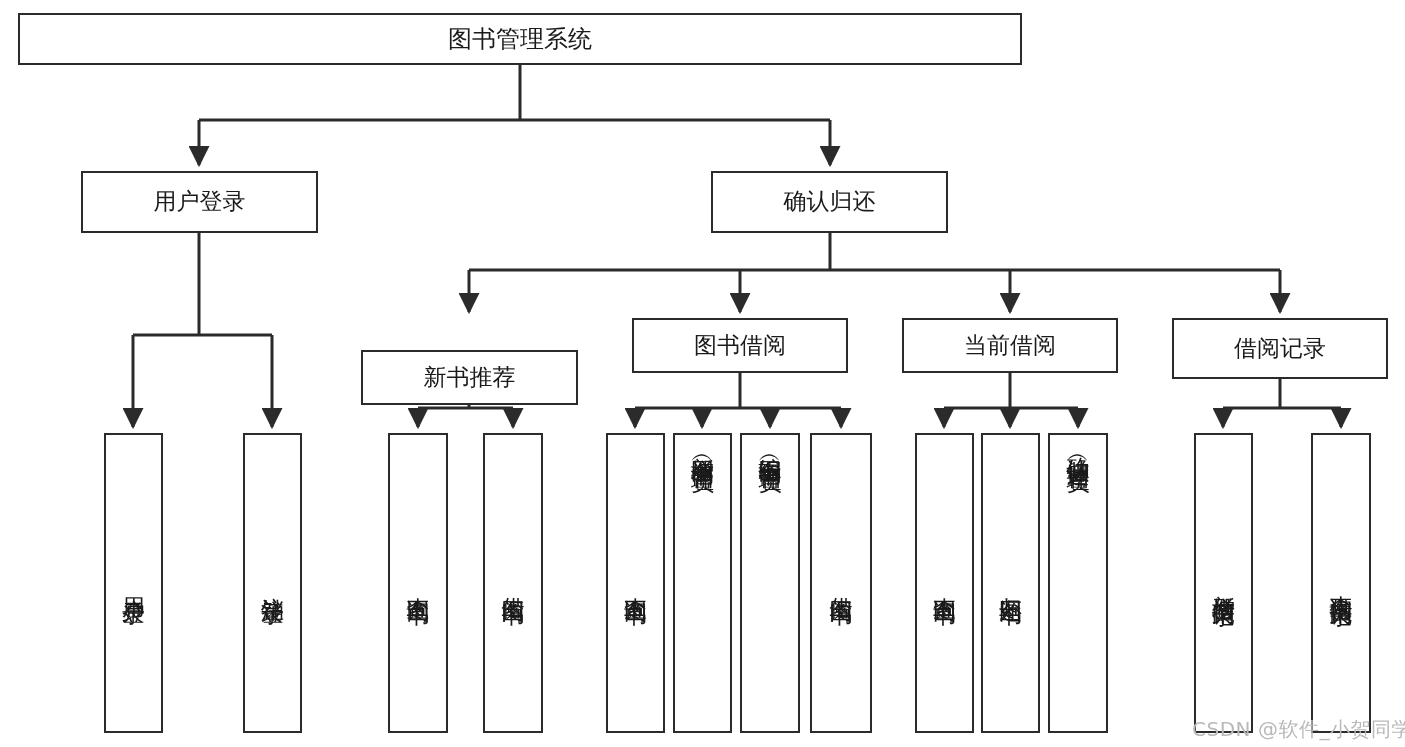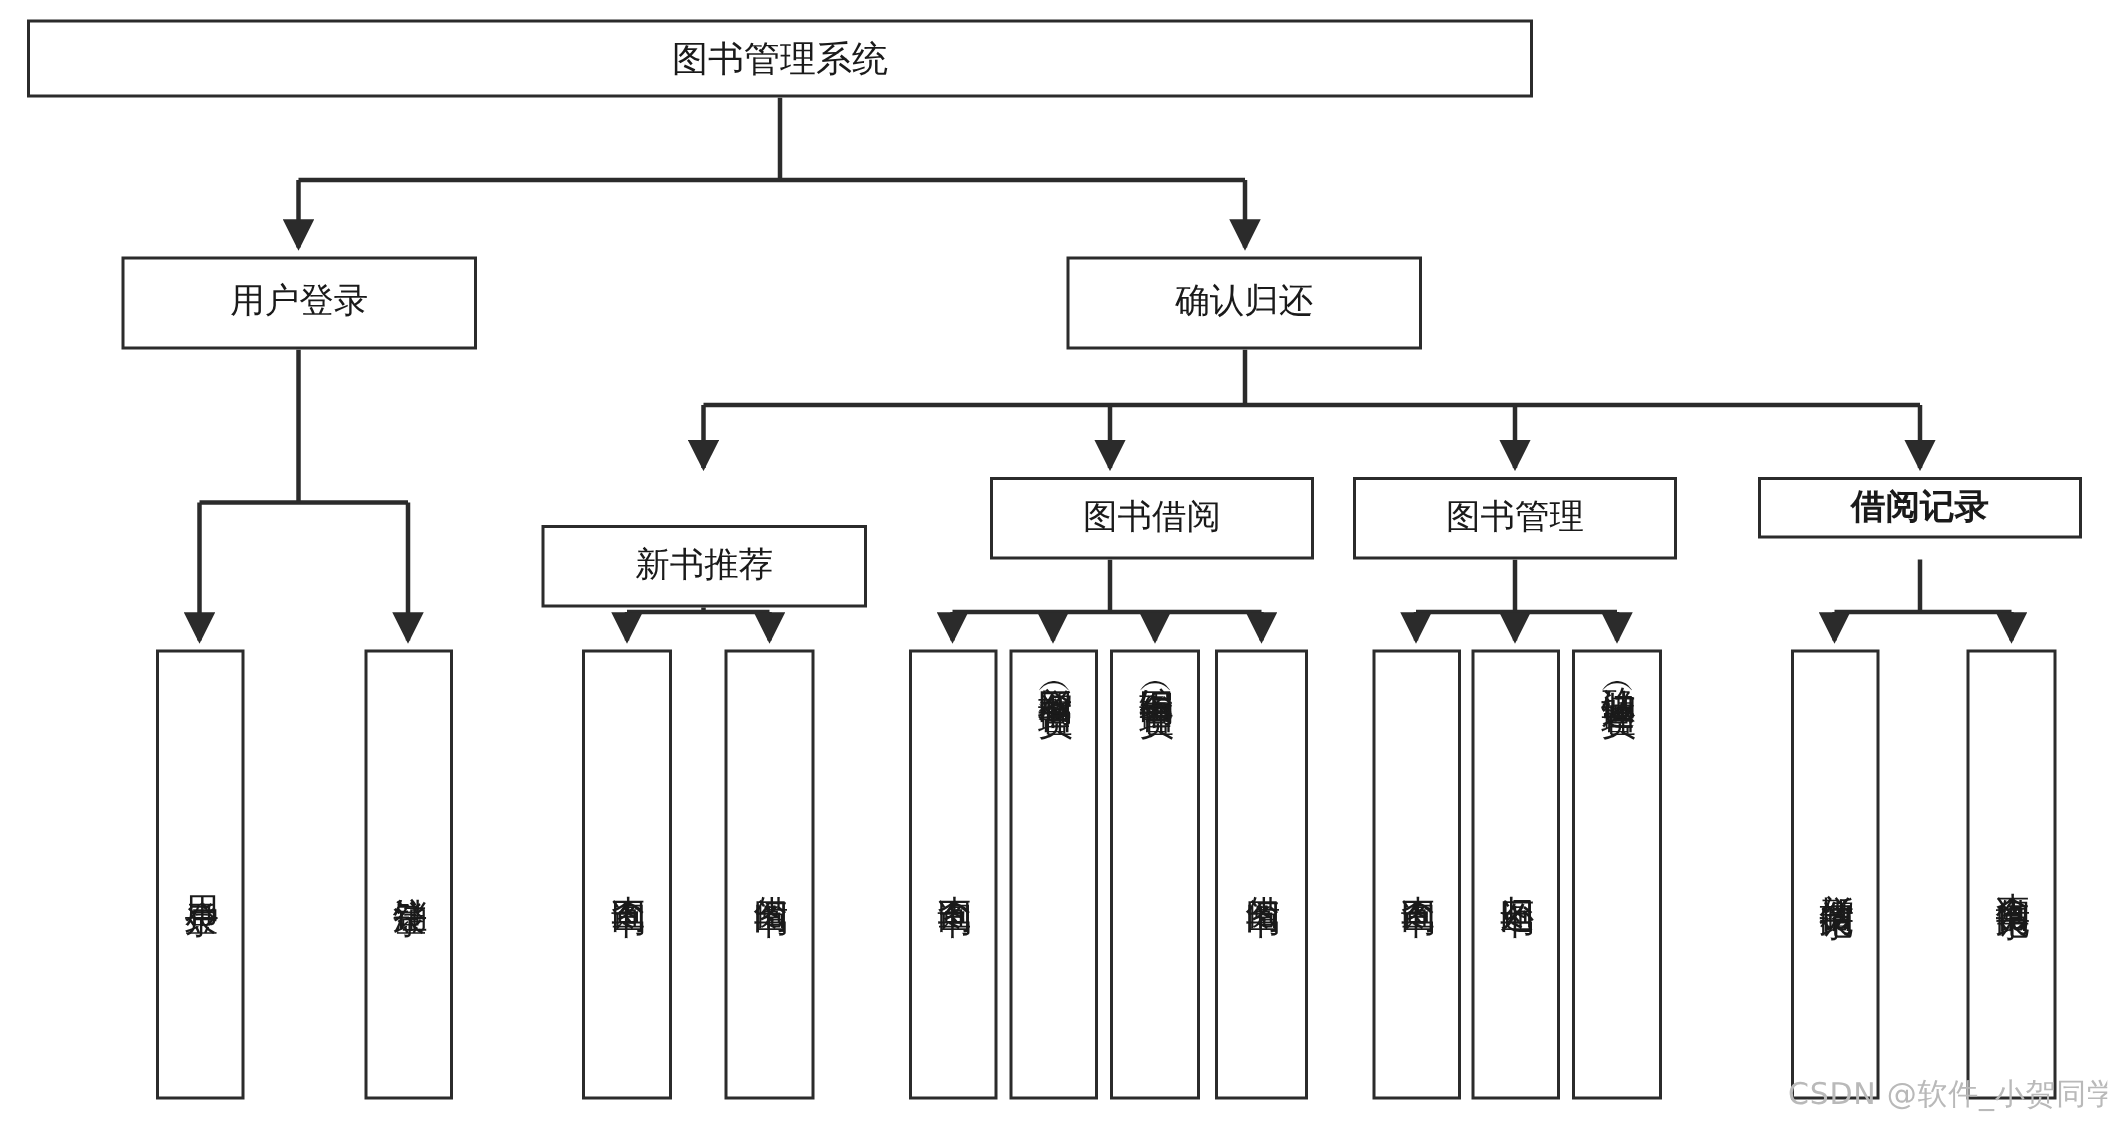"图书借阅" div.node { margin-left: 28px -> none }
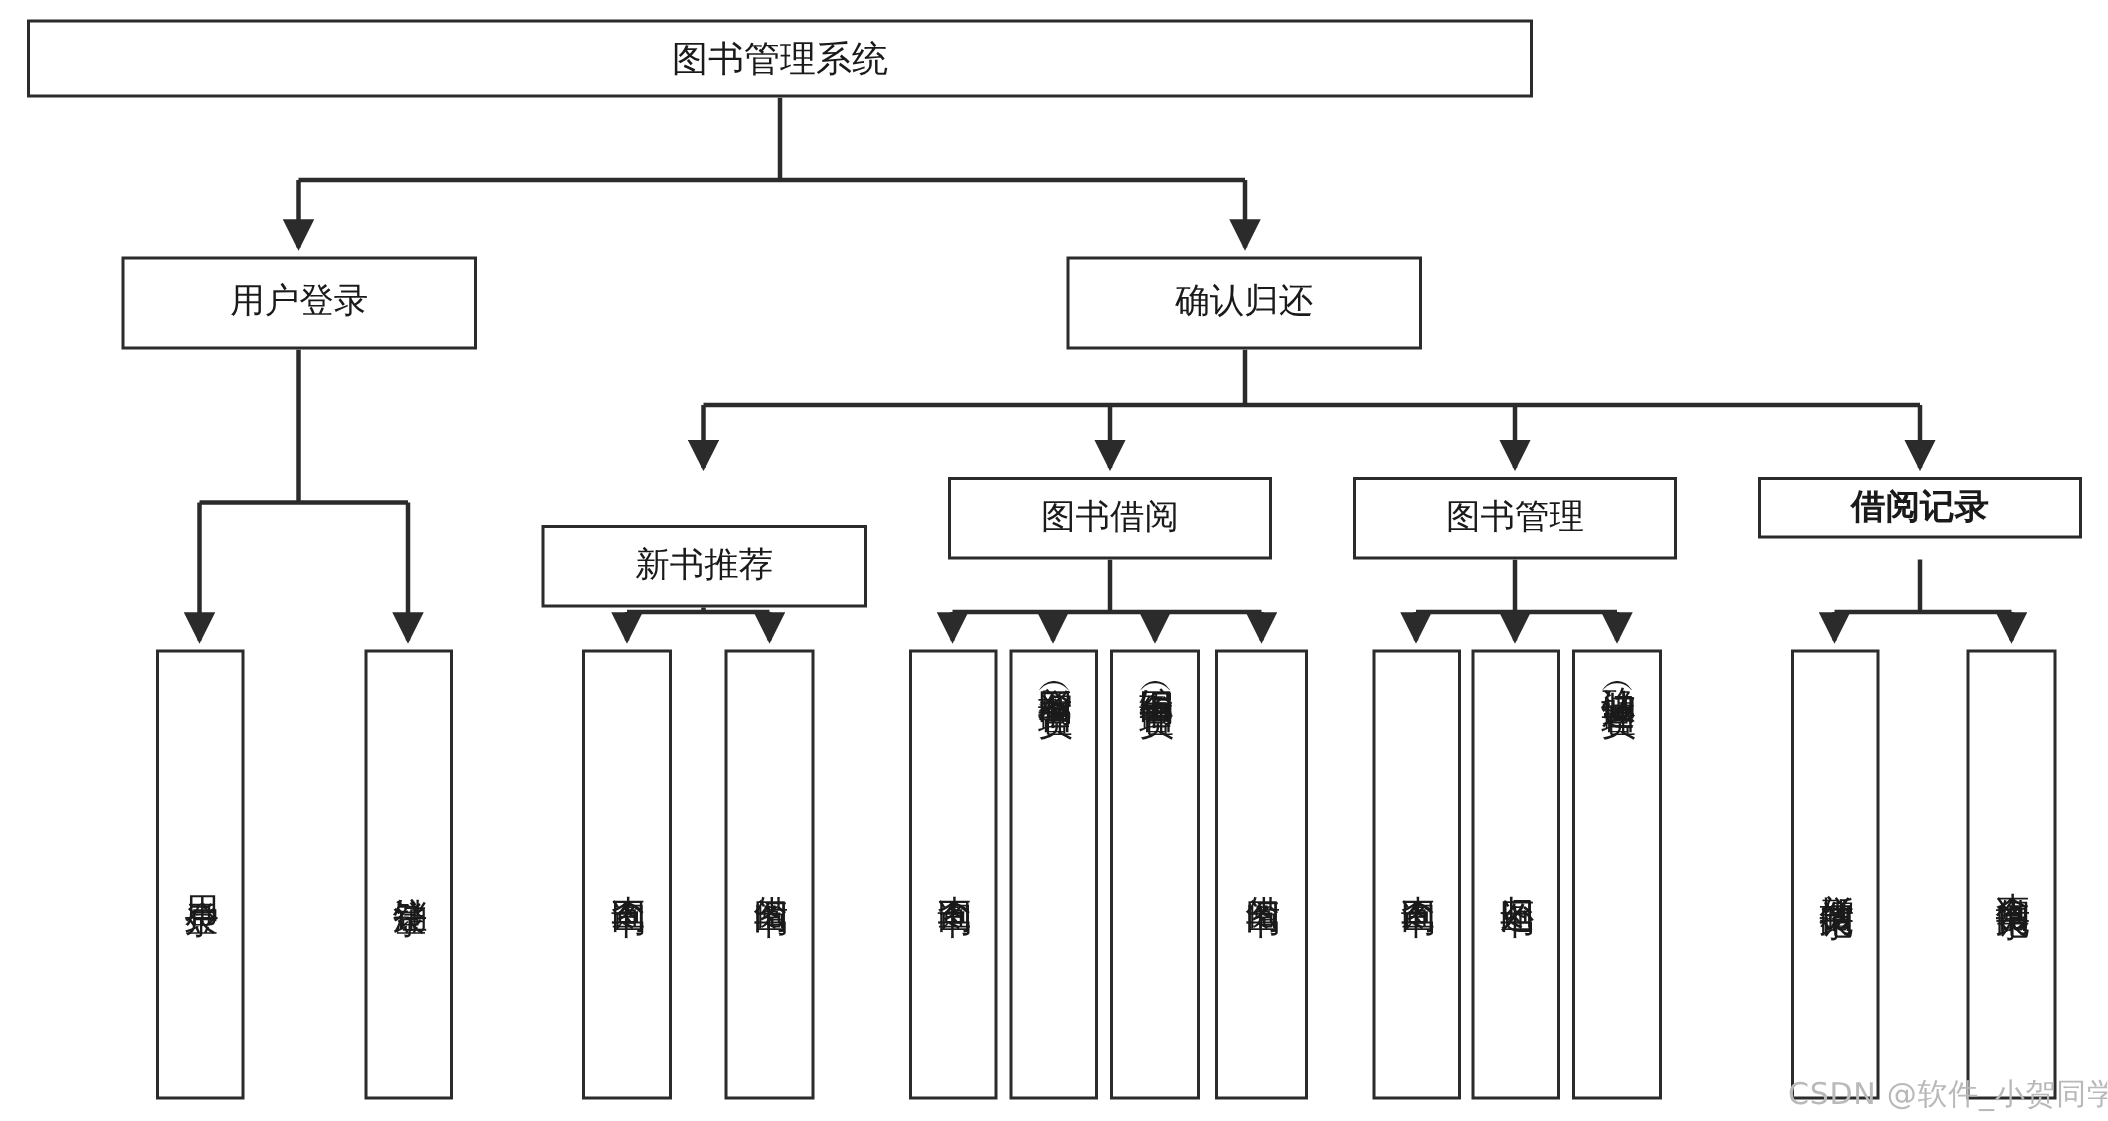"图书管理" span { text: 图书管理 -> 当前借阅 }
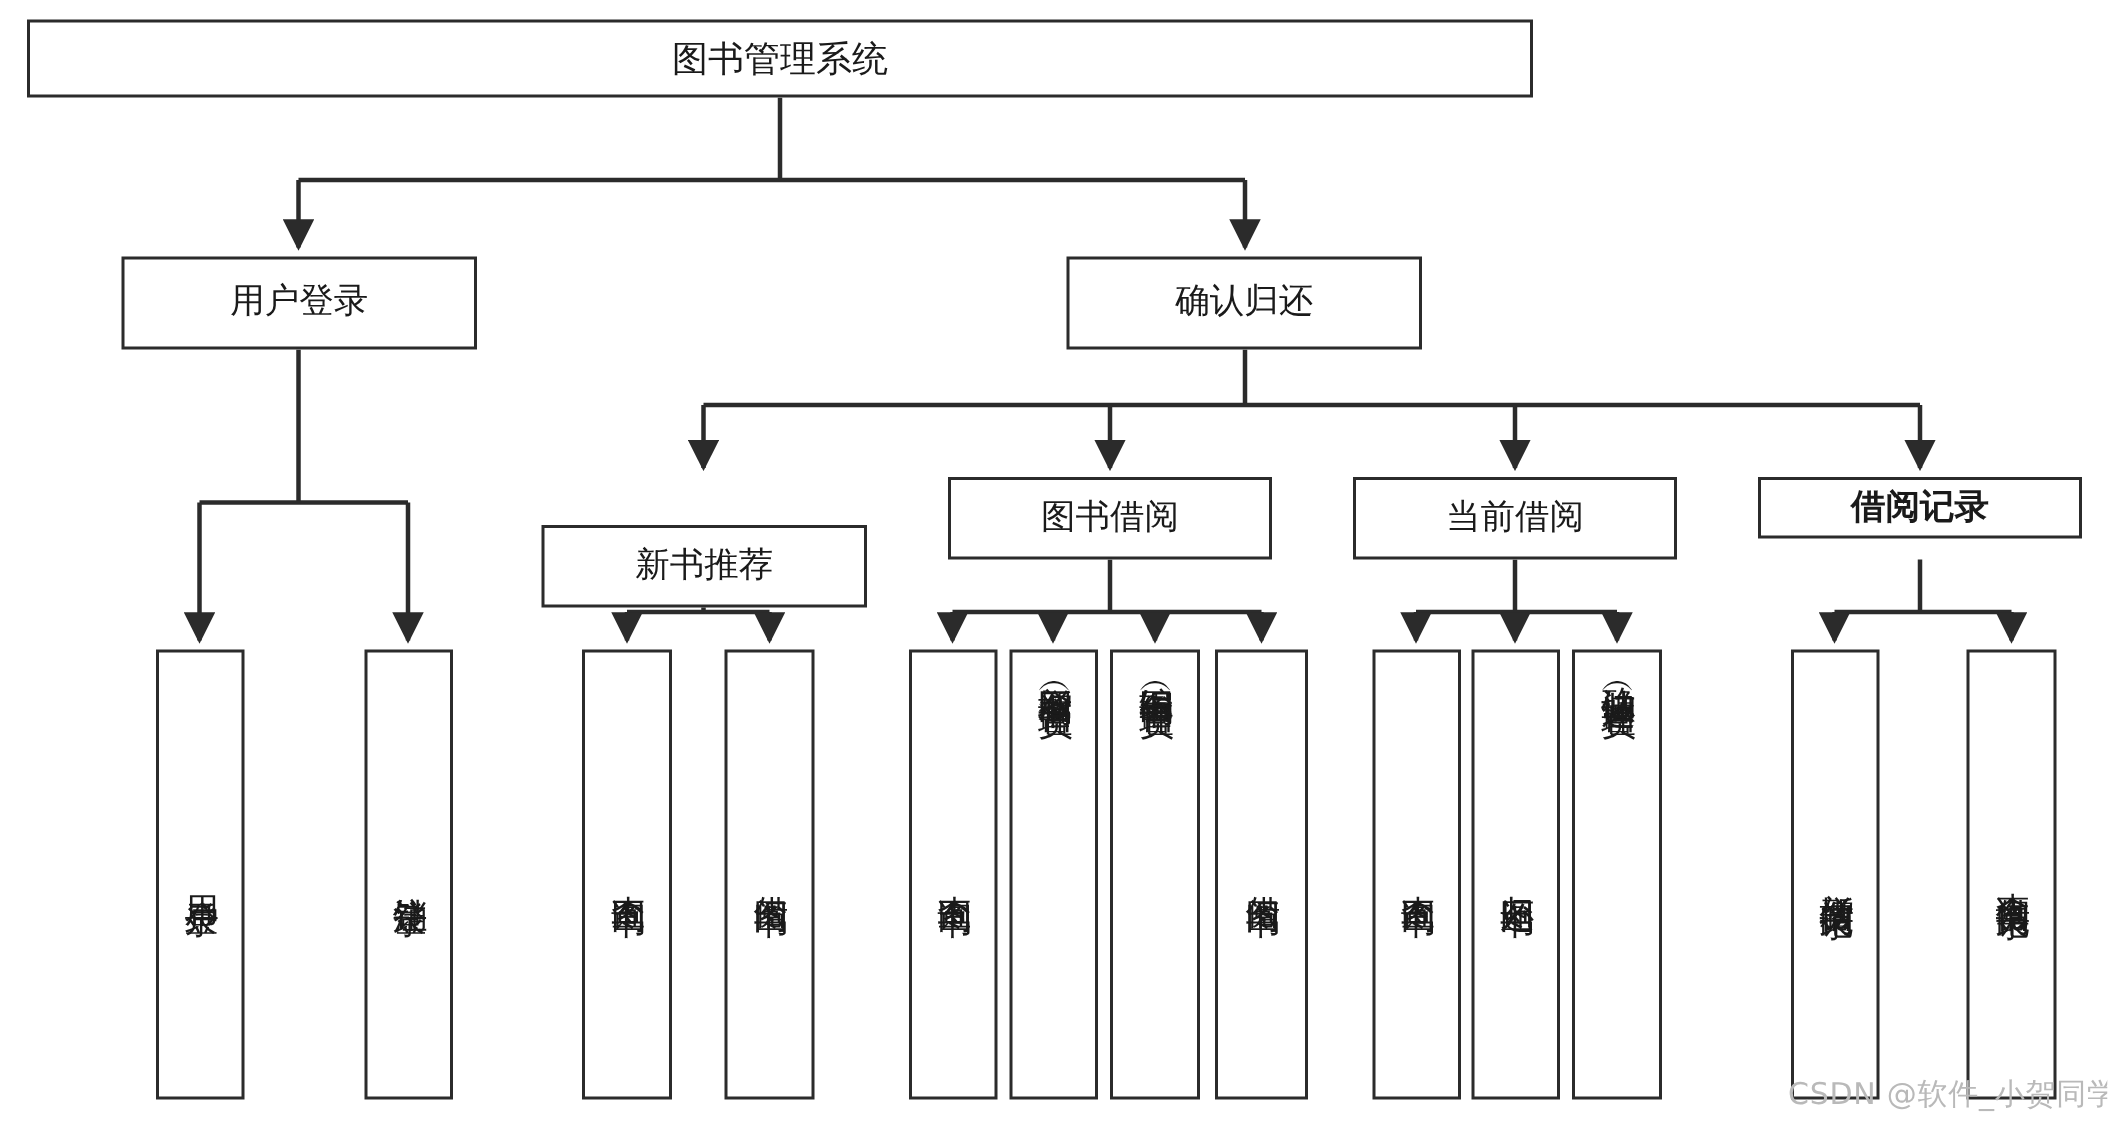"借阅记录" div.node { font-weight: bold -> none; height: 41px -> 61px }
